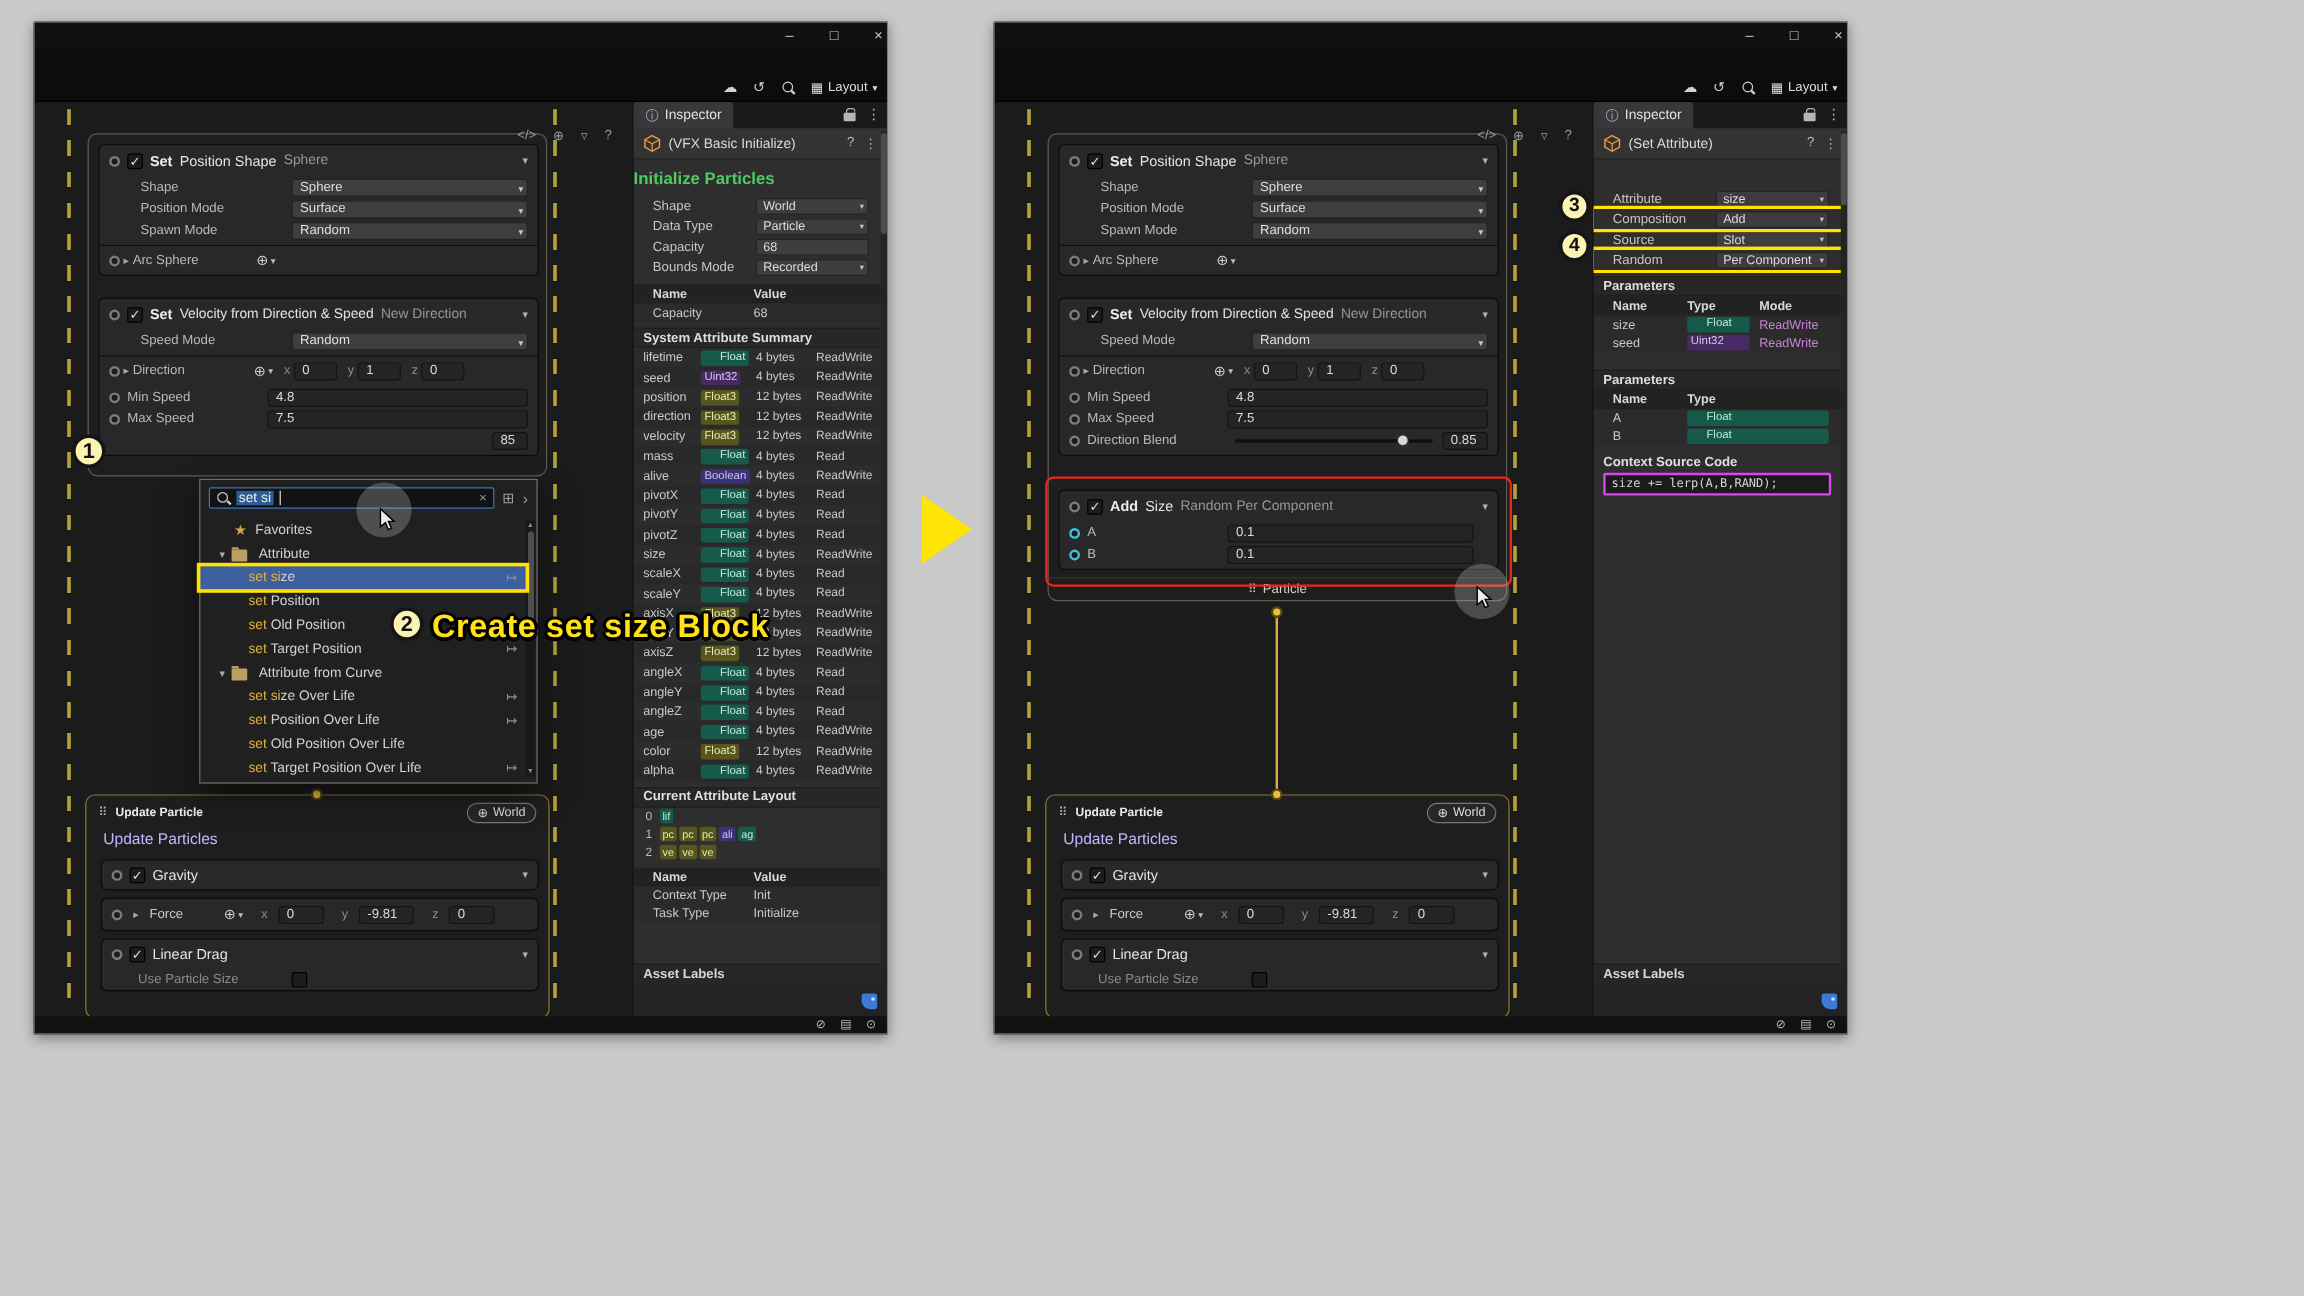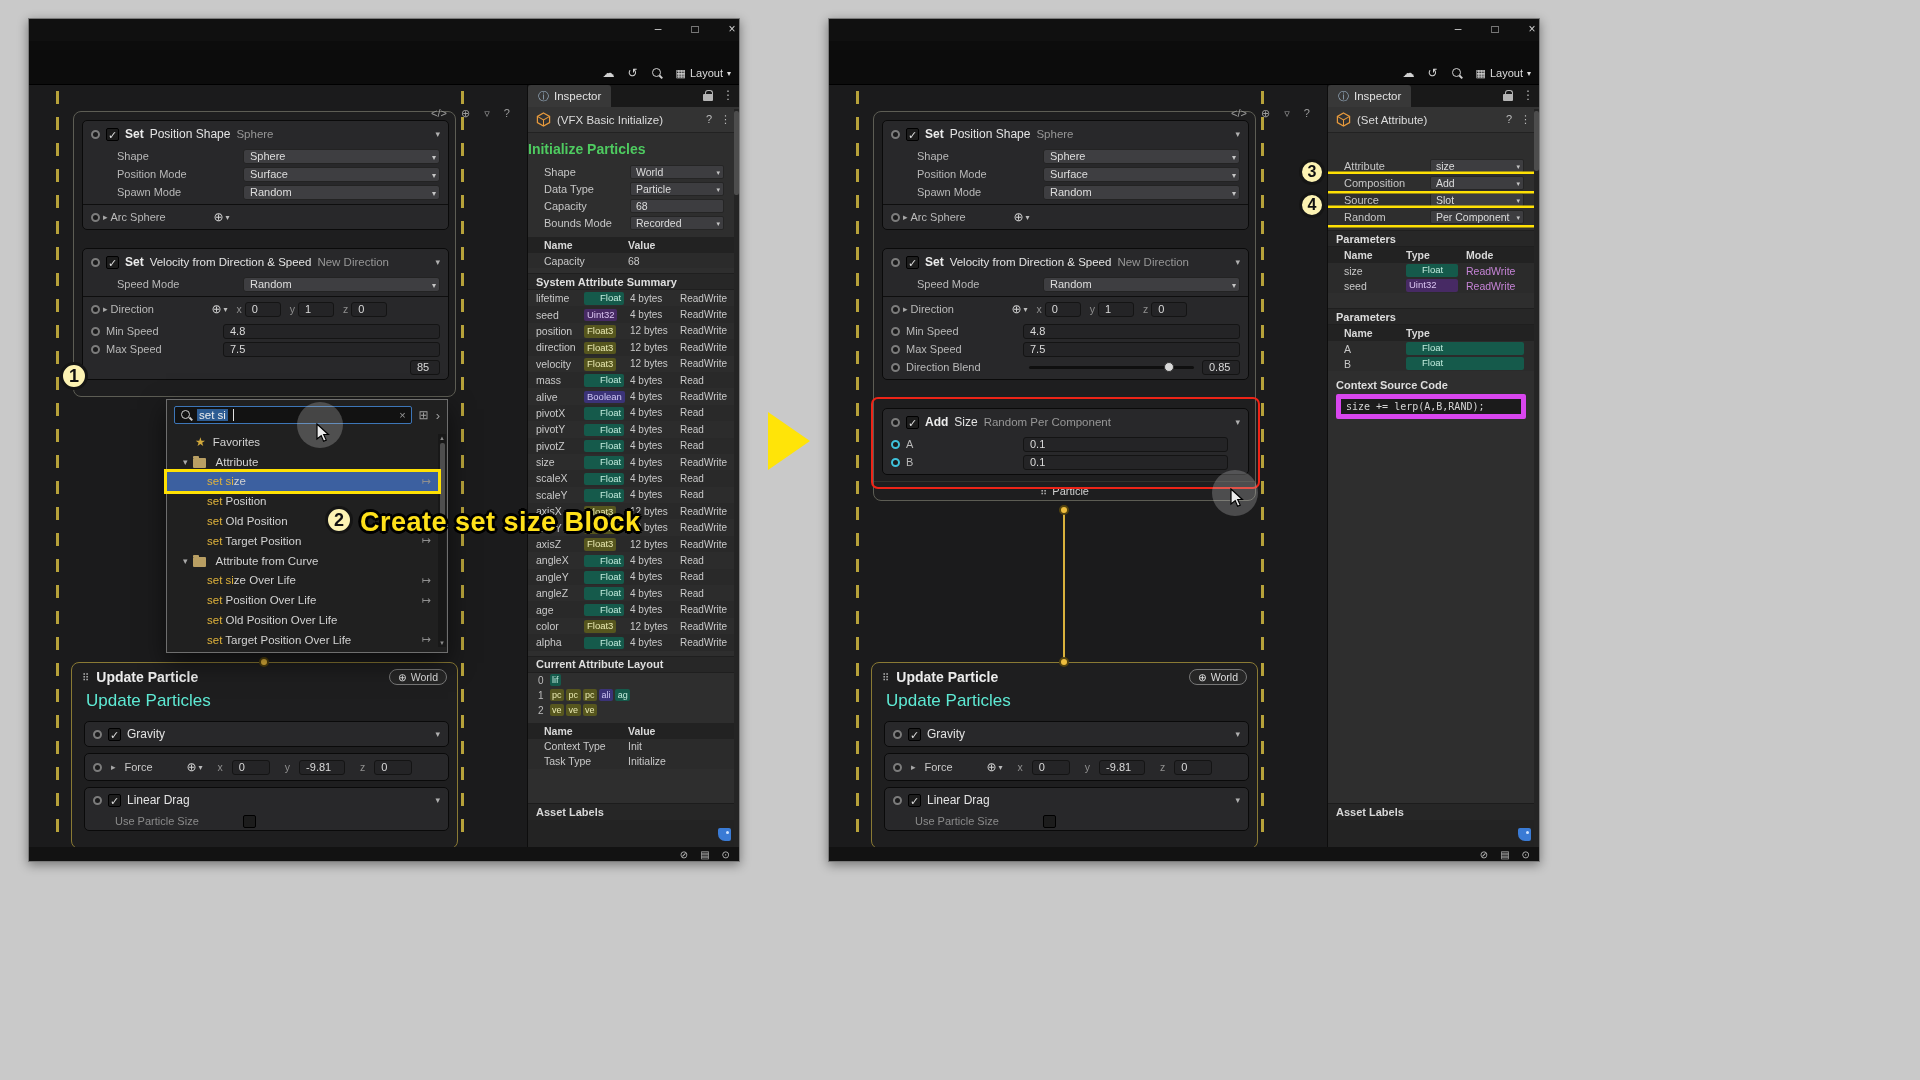"size += lerp(A,B,RAND);" .codebox { border: 5px solid #d946ef -> 2px solid #d946ef }
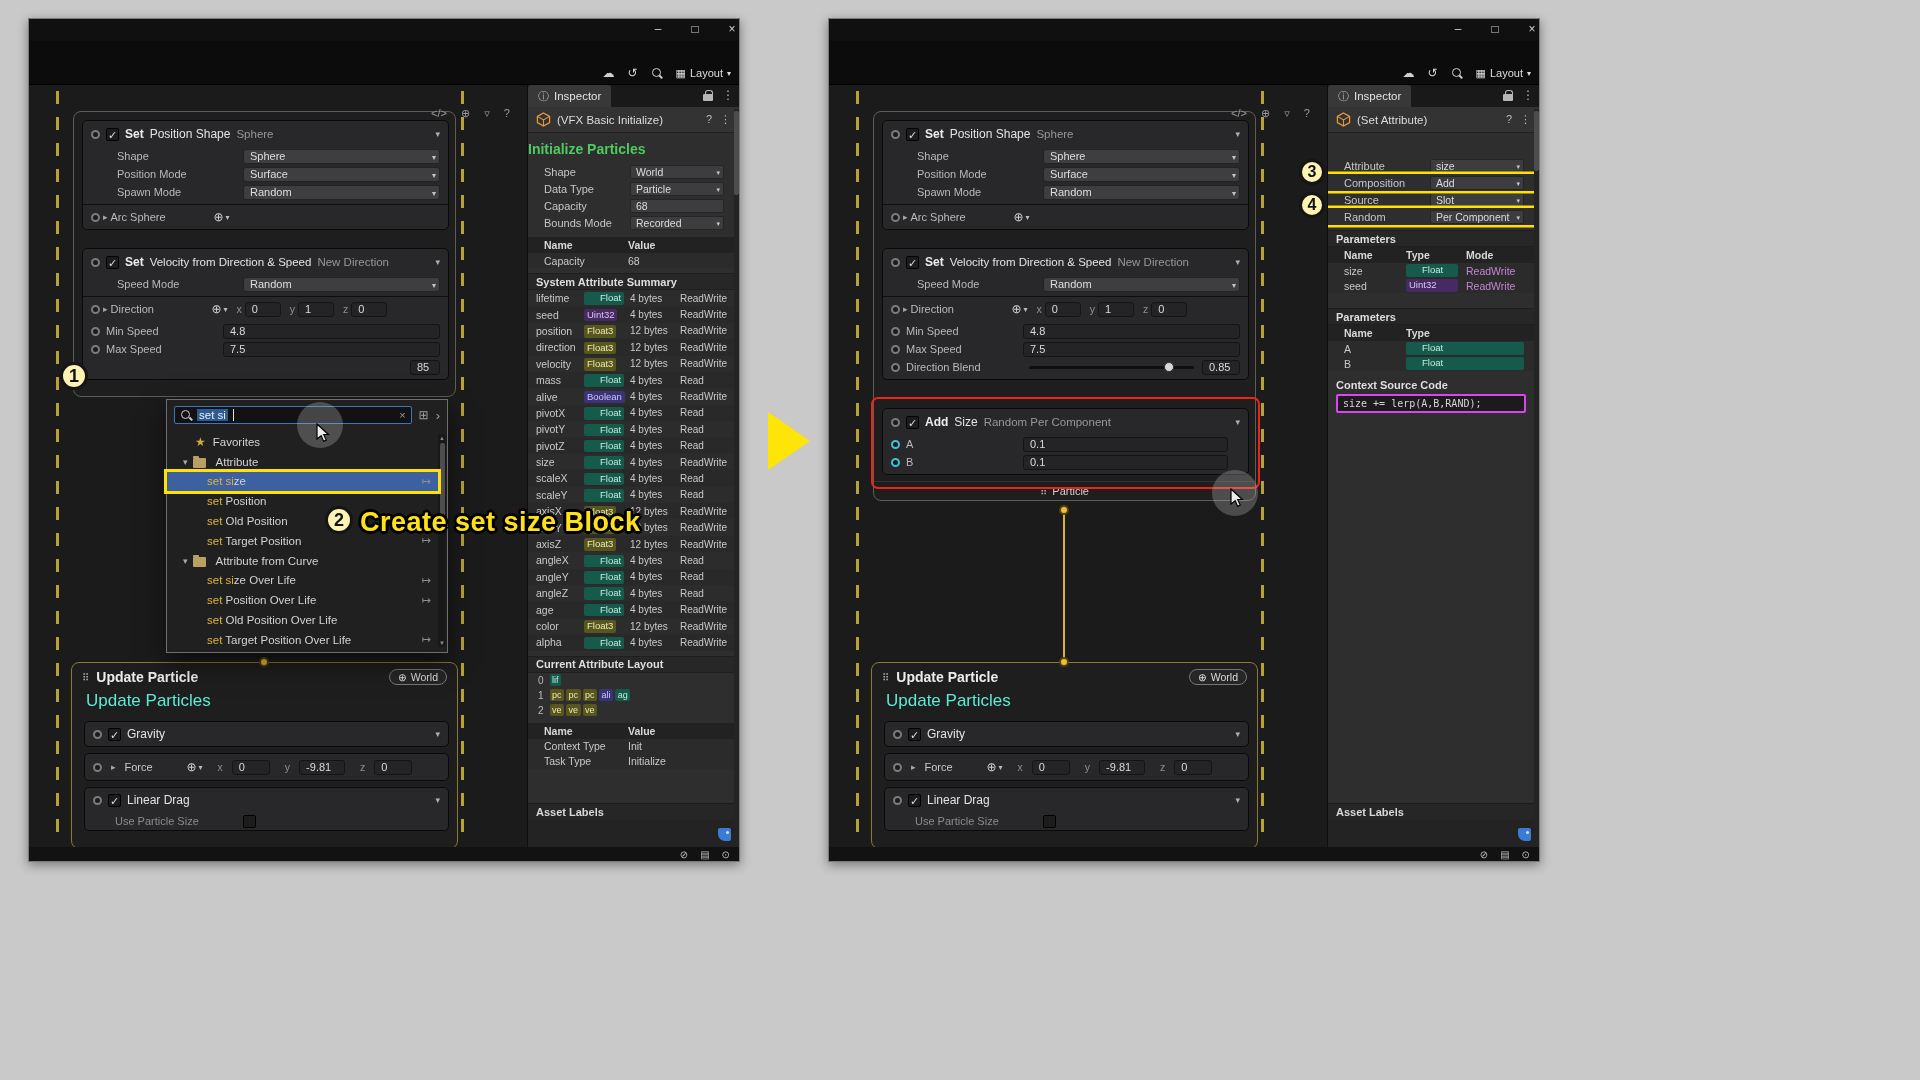"Update Particle" .ctxtitle { font-size: 14px -> 10px }
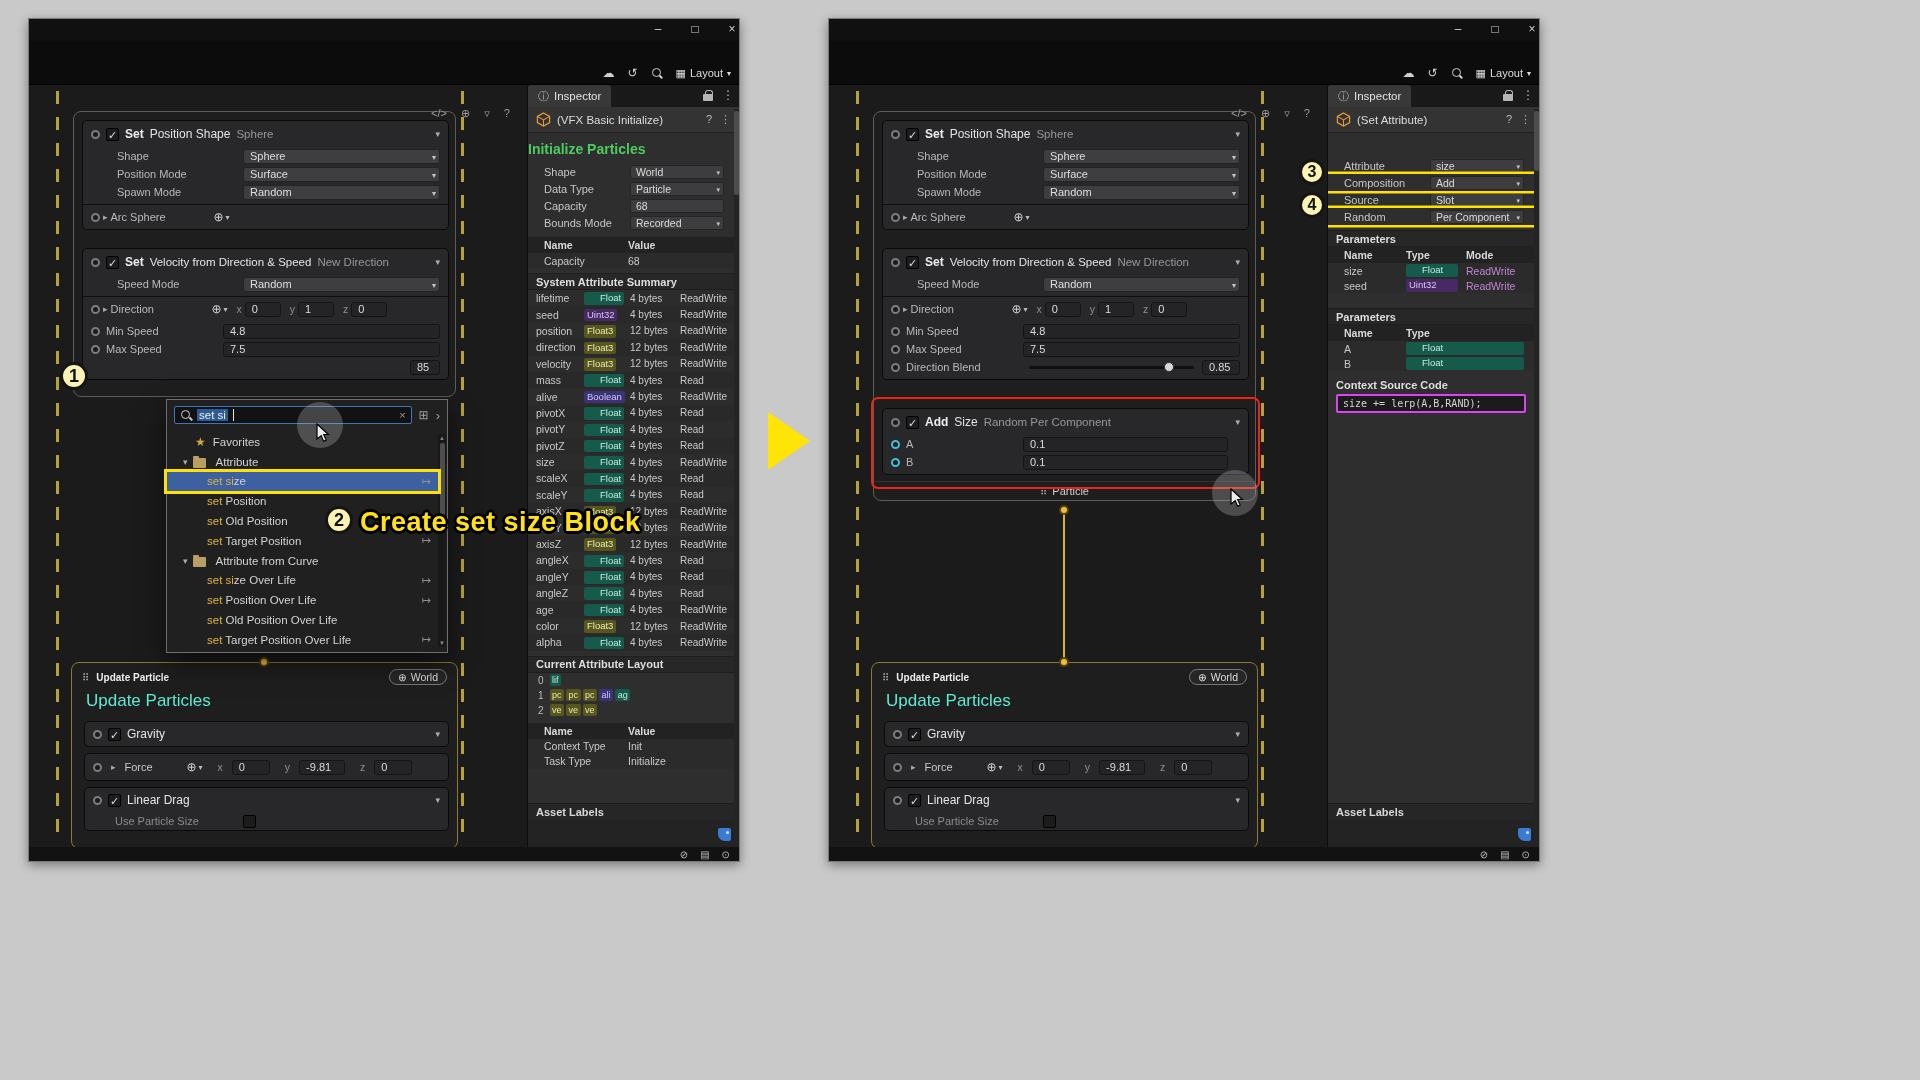"Update Particles" .ctxsub { color: #5eead4 -> #c4b5fd; font-size: 17px -> 13px }
